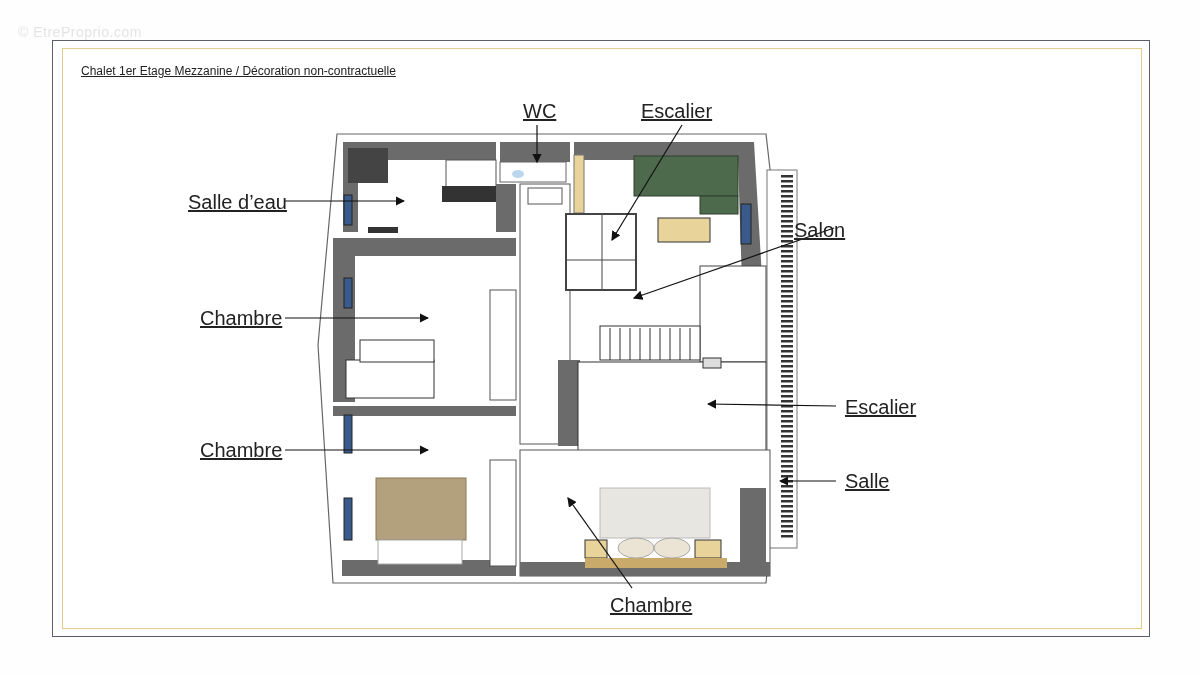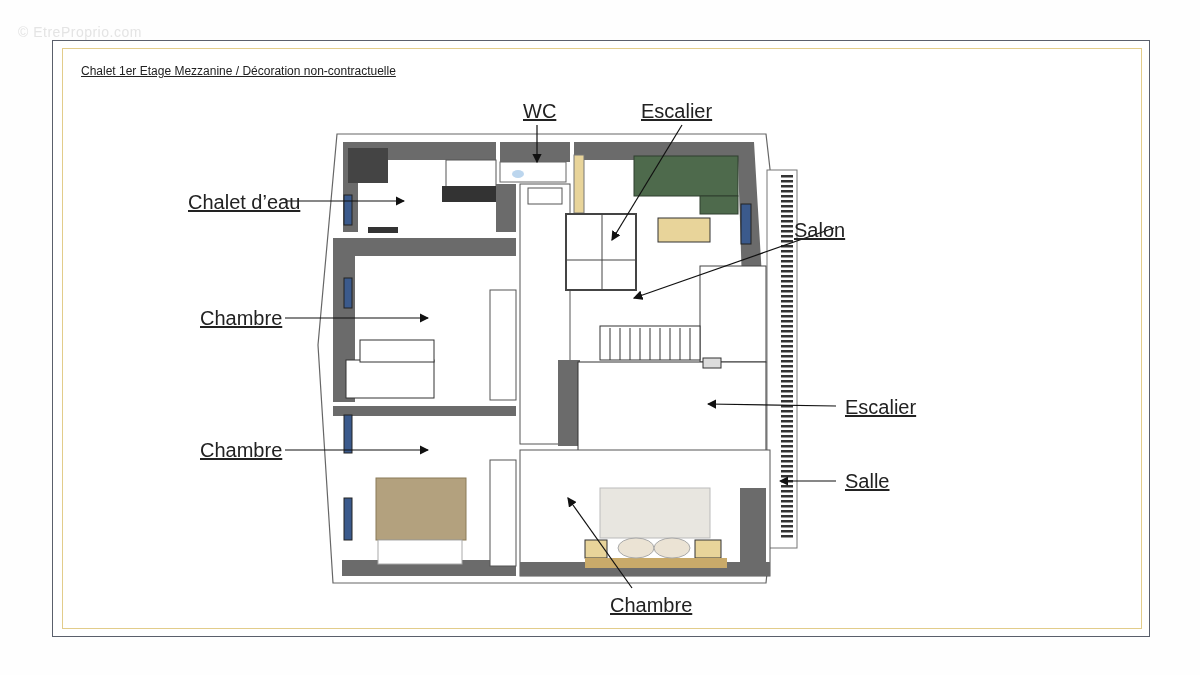"Chalet d’eau" div.label { text: Chalet -> Salle }
